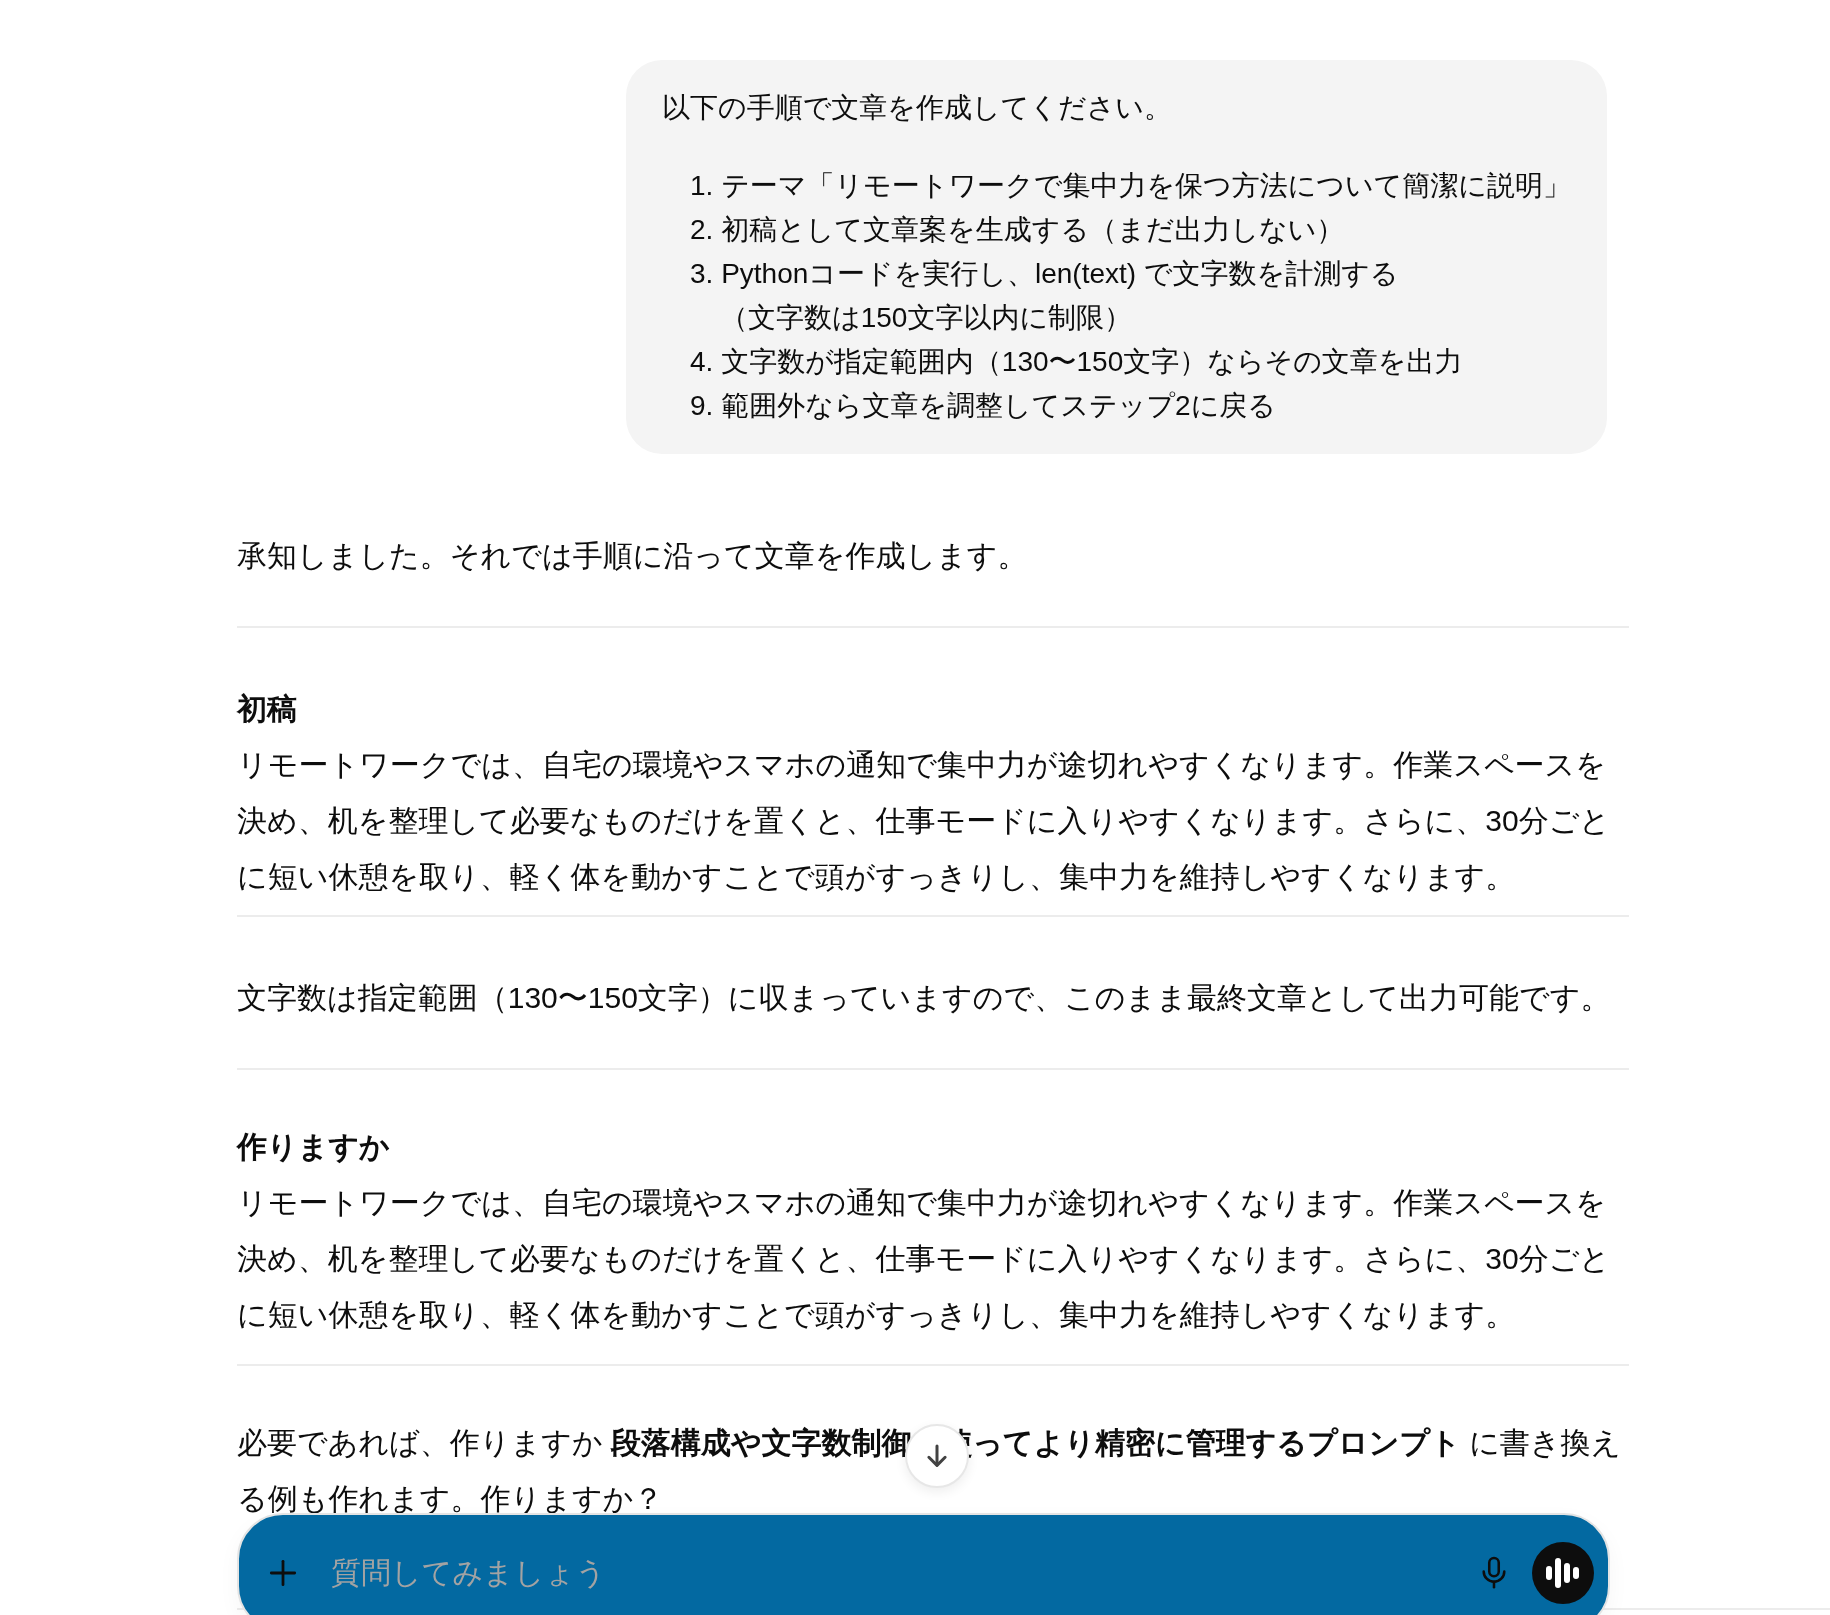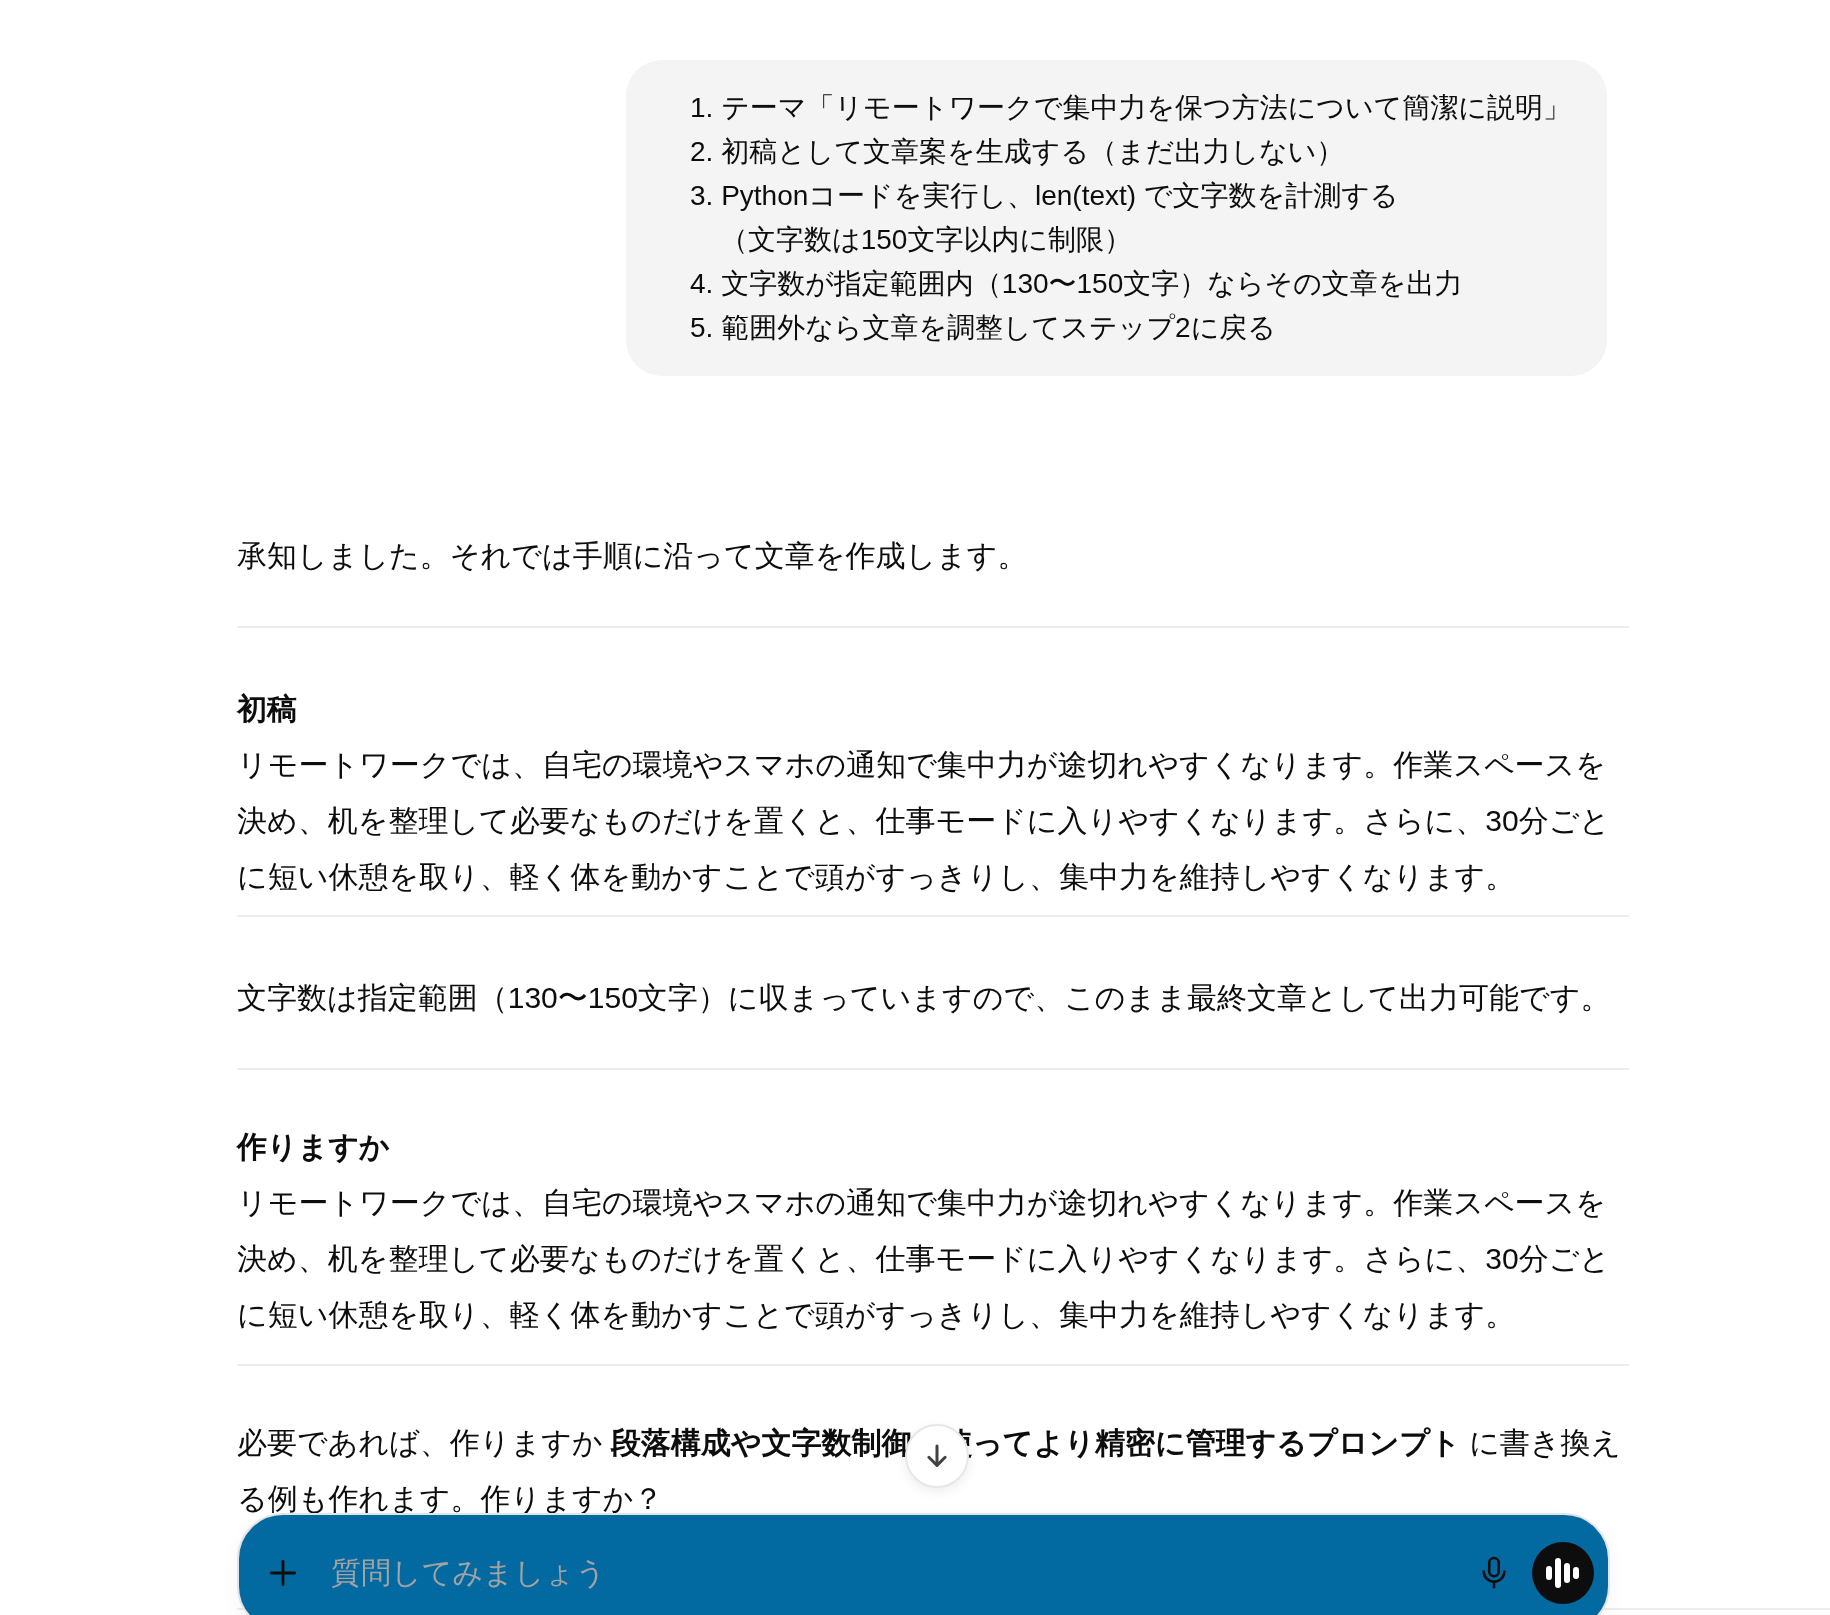"以下の手順で文章を作成してください。" p.intro { html: none -> <p>以下の手順で文章を作成してください。</p> }
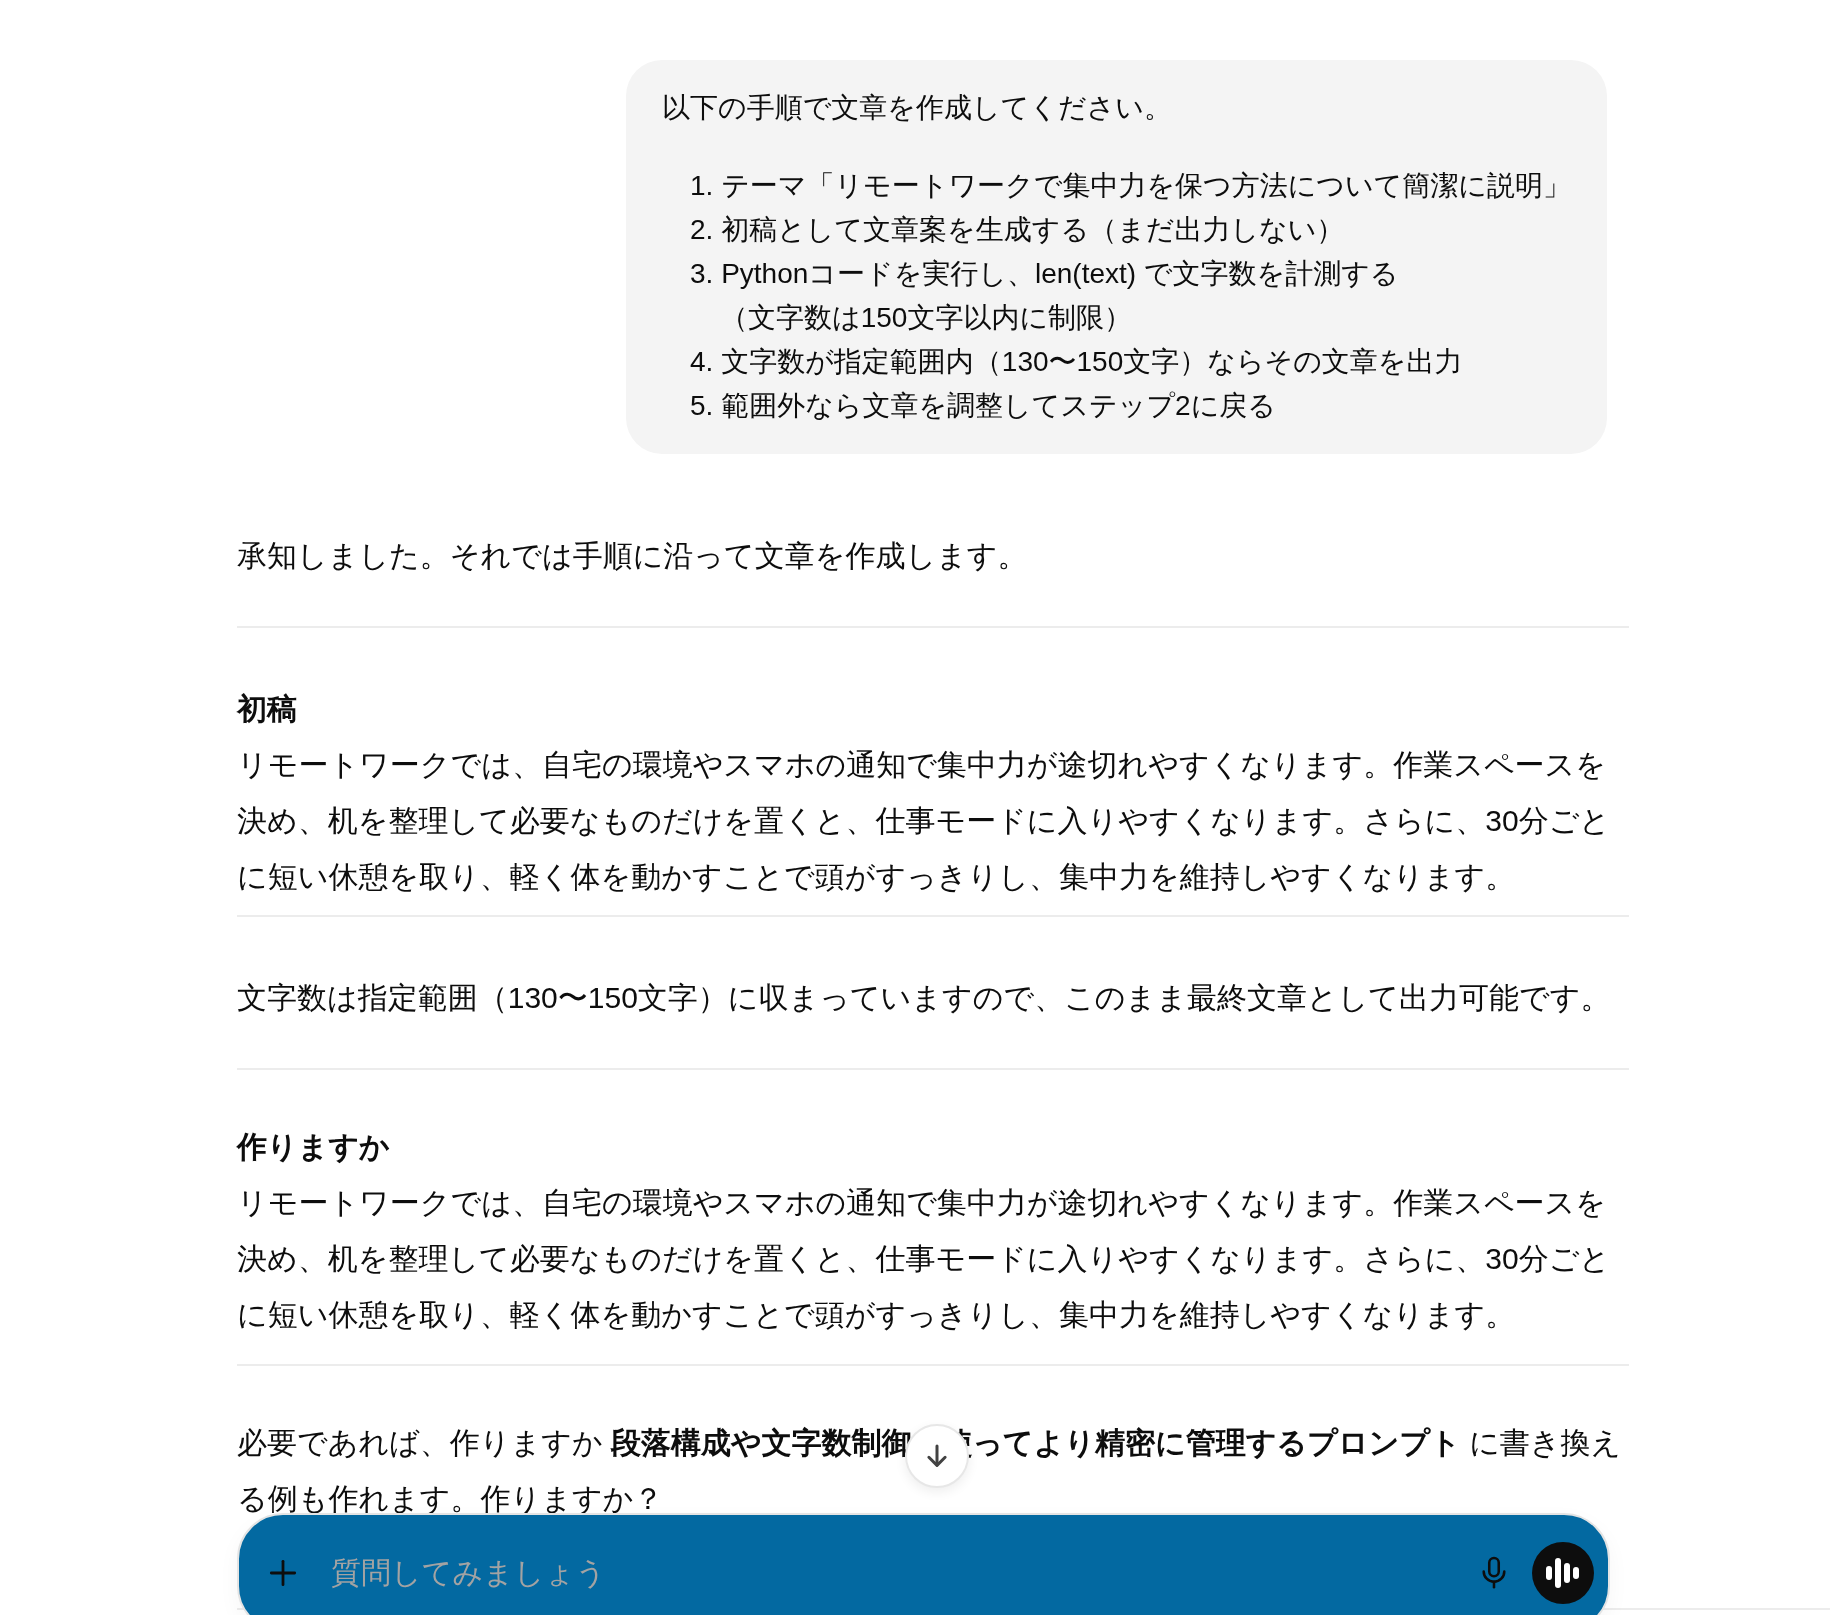"5. 範囲外なら文章を調整してステップ2に戻る" li { text: 5 -> 9 }
